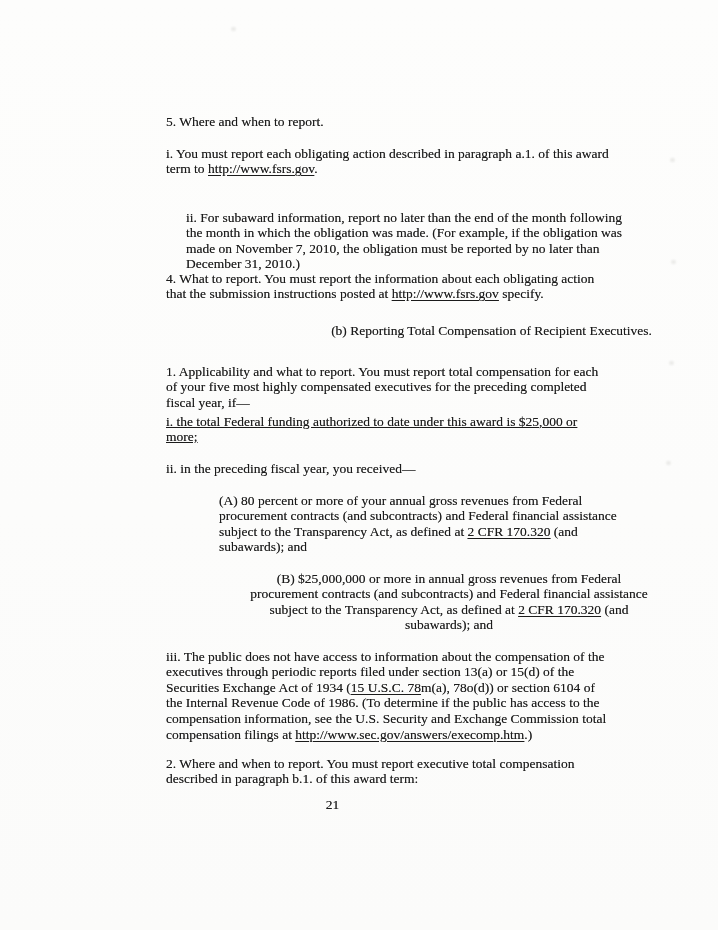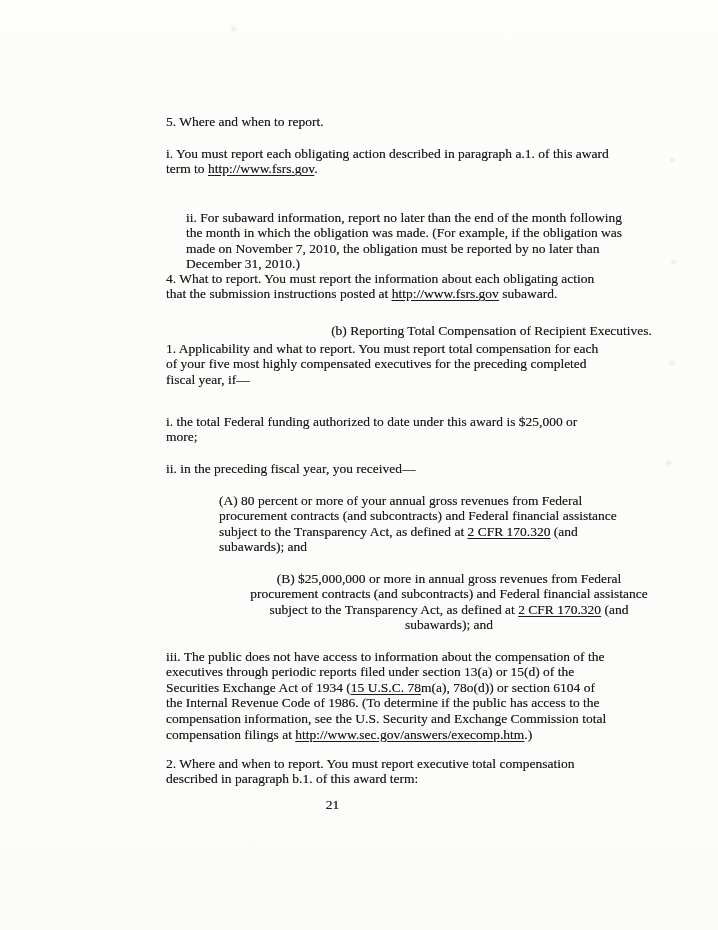"subaward." span { text: subaward -> specify }
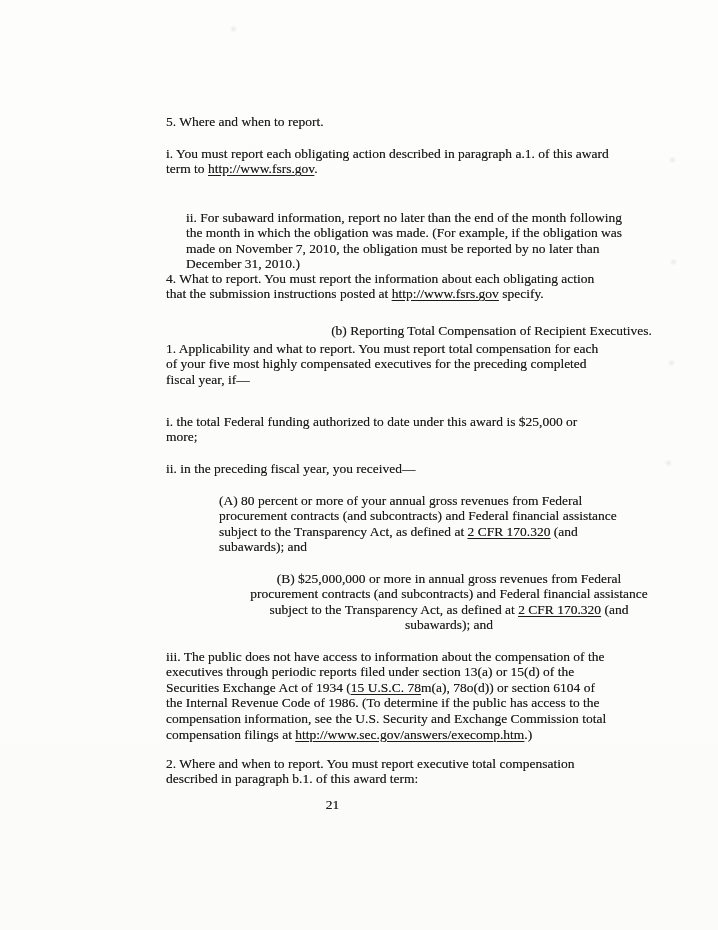"1. Applicability and what to" div.para { top: 325px -> 348px }
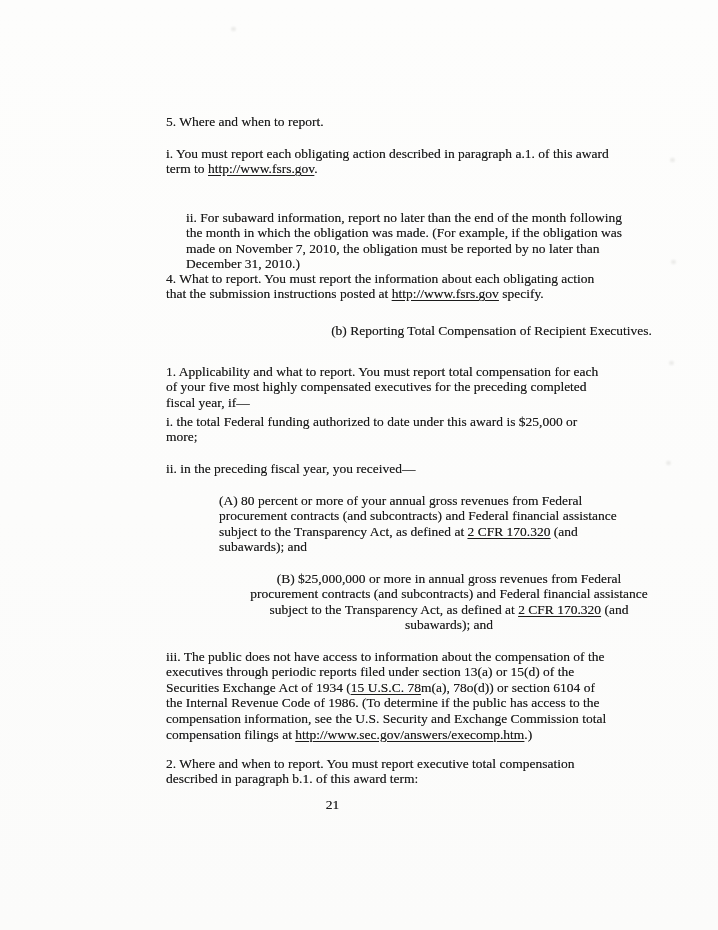"i. the total Federal funding" div.para { text-decoration: none -> underline }
